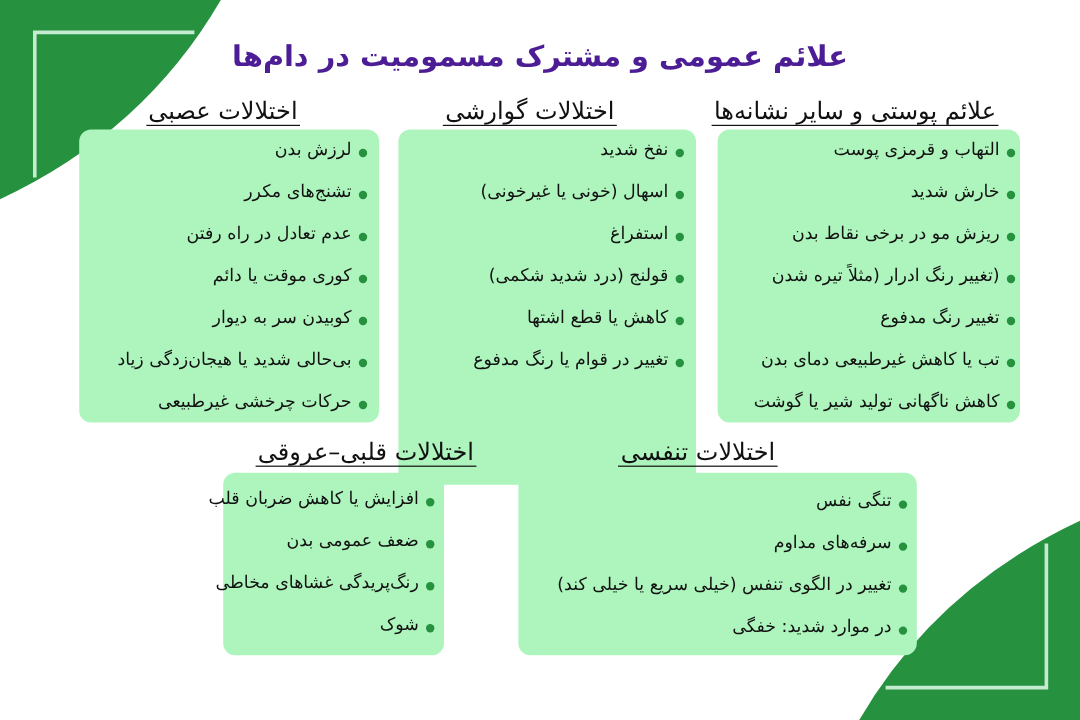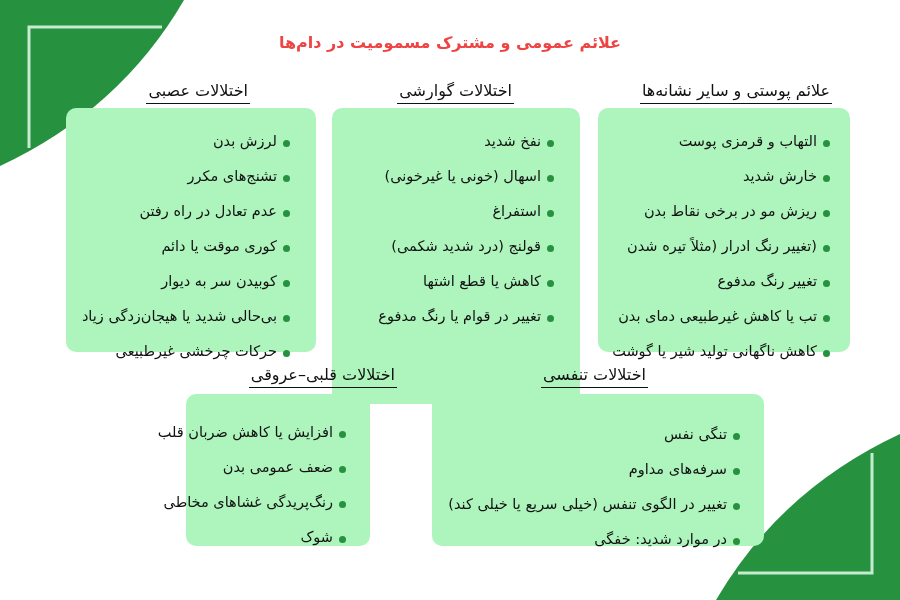"علائم عمومی و مشترک مسمومیت" .title { color: #ef4444 -> #4c1d95; font-size: 16px -> 24px }
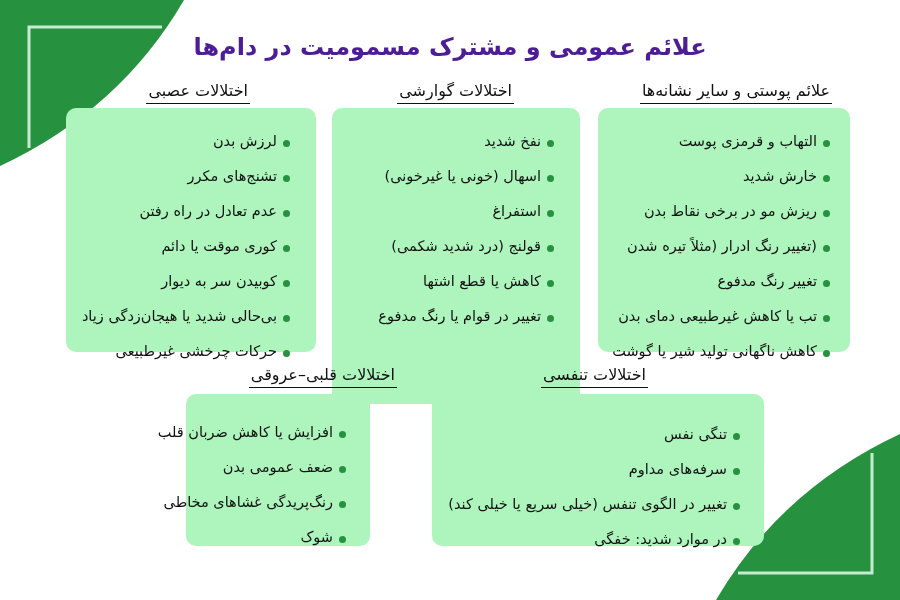"اختلالات عصبی" .section-head { font-size: 16px -> 20px }
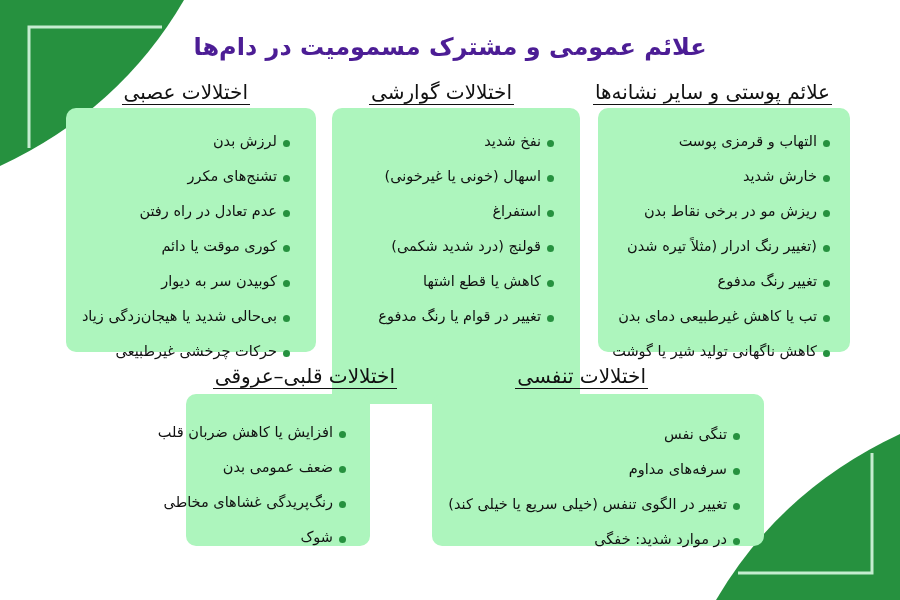"لرزش بدن" .box ul { margin: 16px -> 0 }
